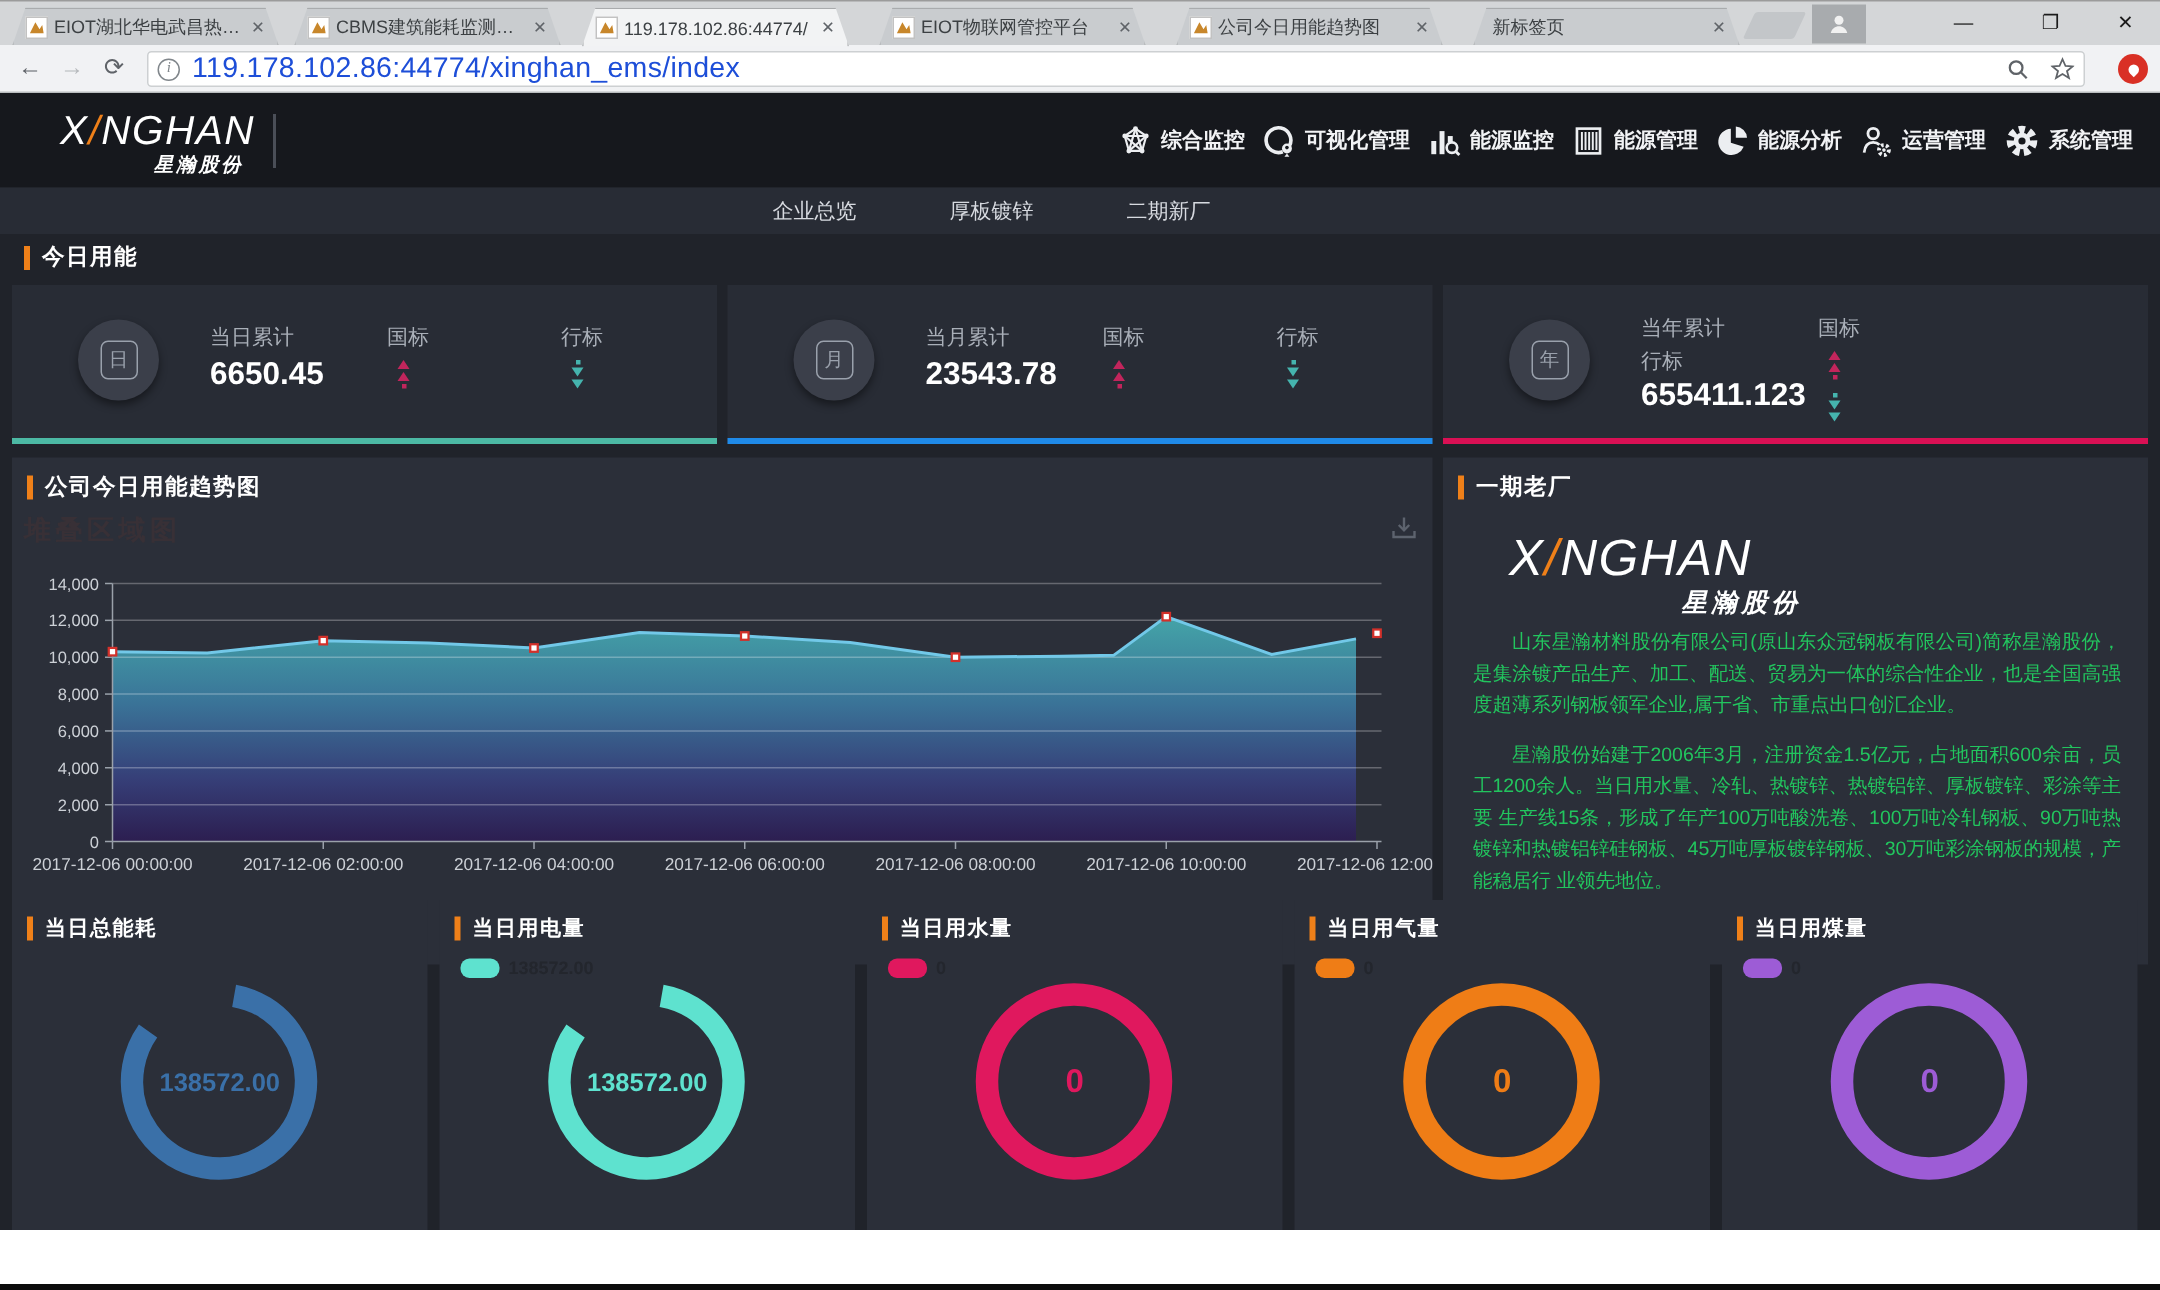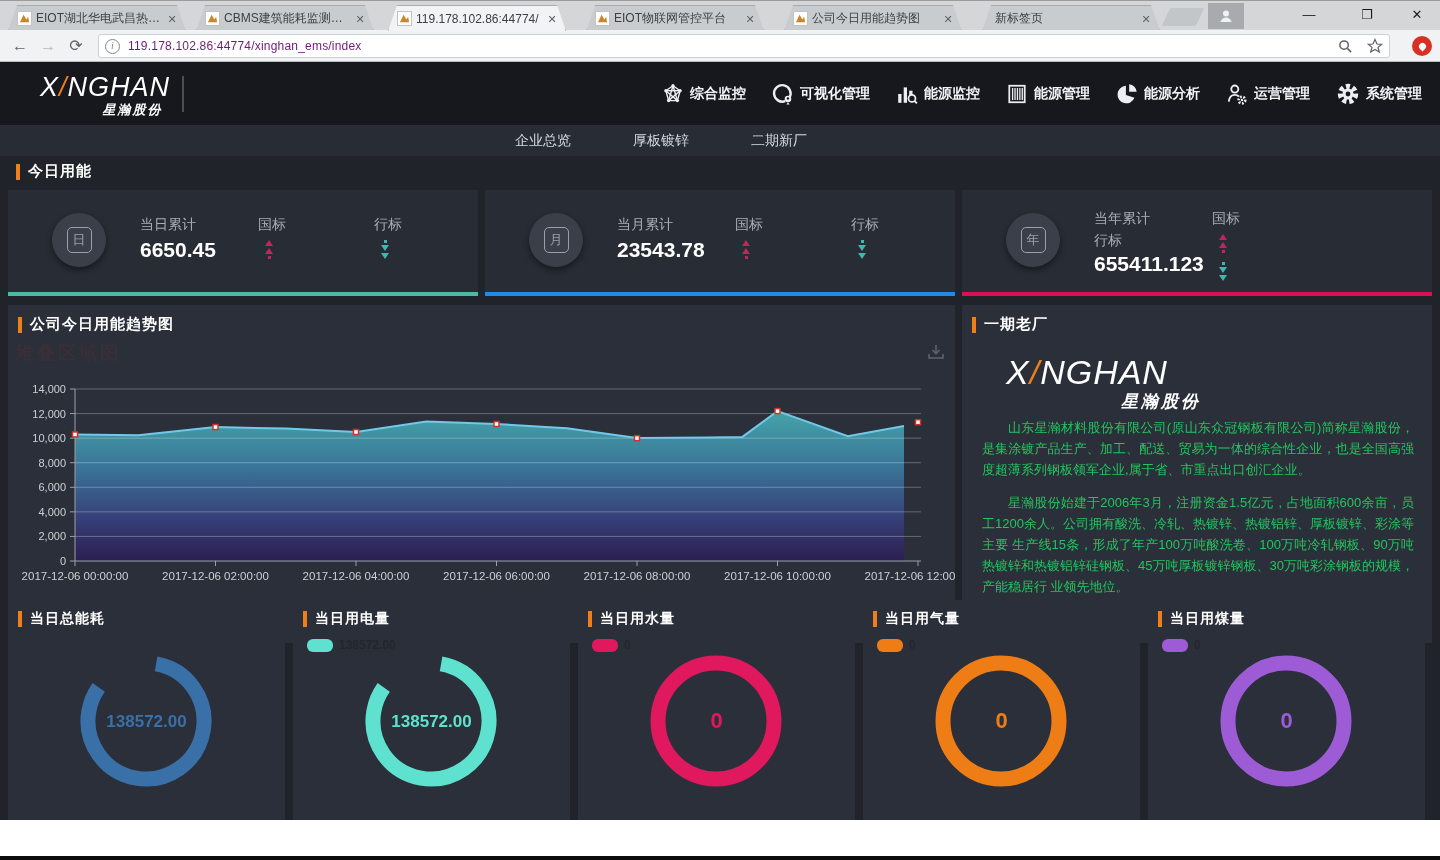"119.178.102.86:44774/xinghan_ems/index" #urltext { color: #701a75 -> #1d4ed8; font-size: 12px -> 19px }
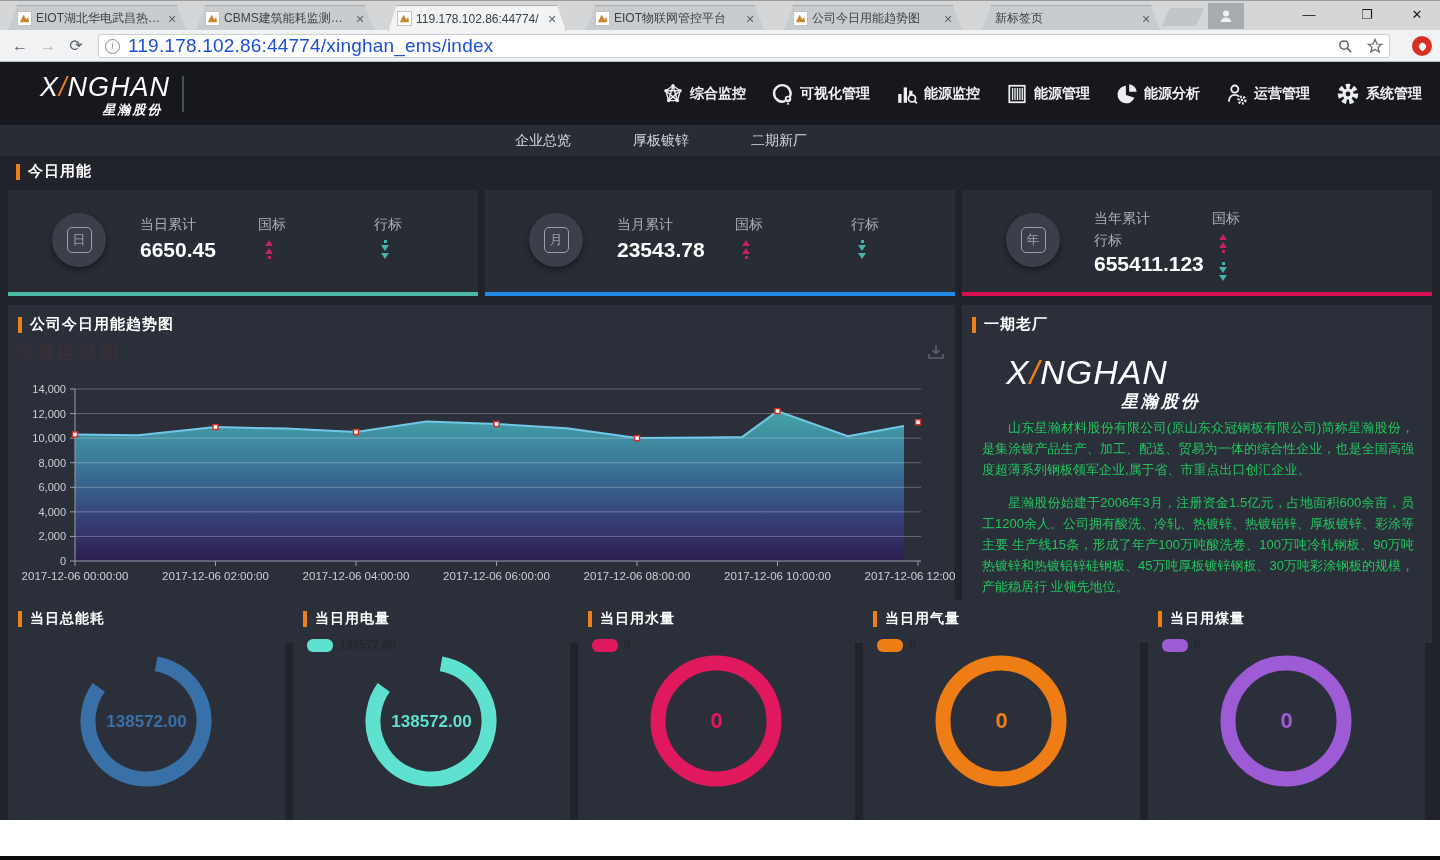"综合监控" #main-nav { gap: 26px -> 12px }
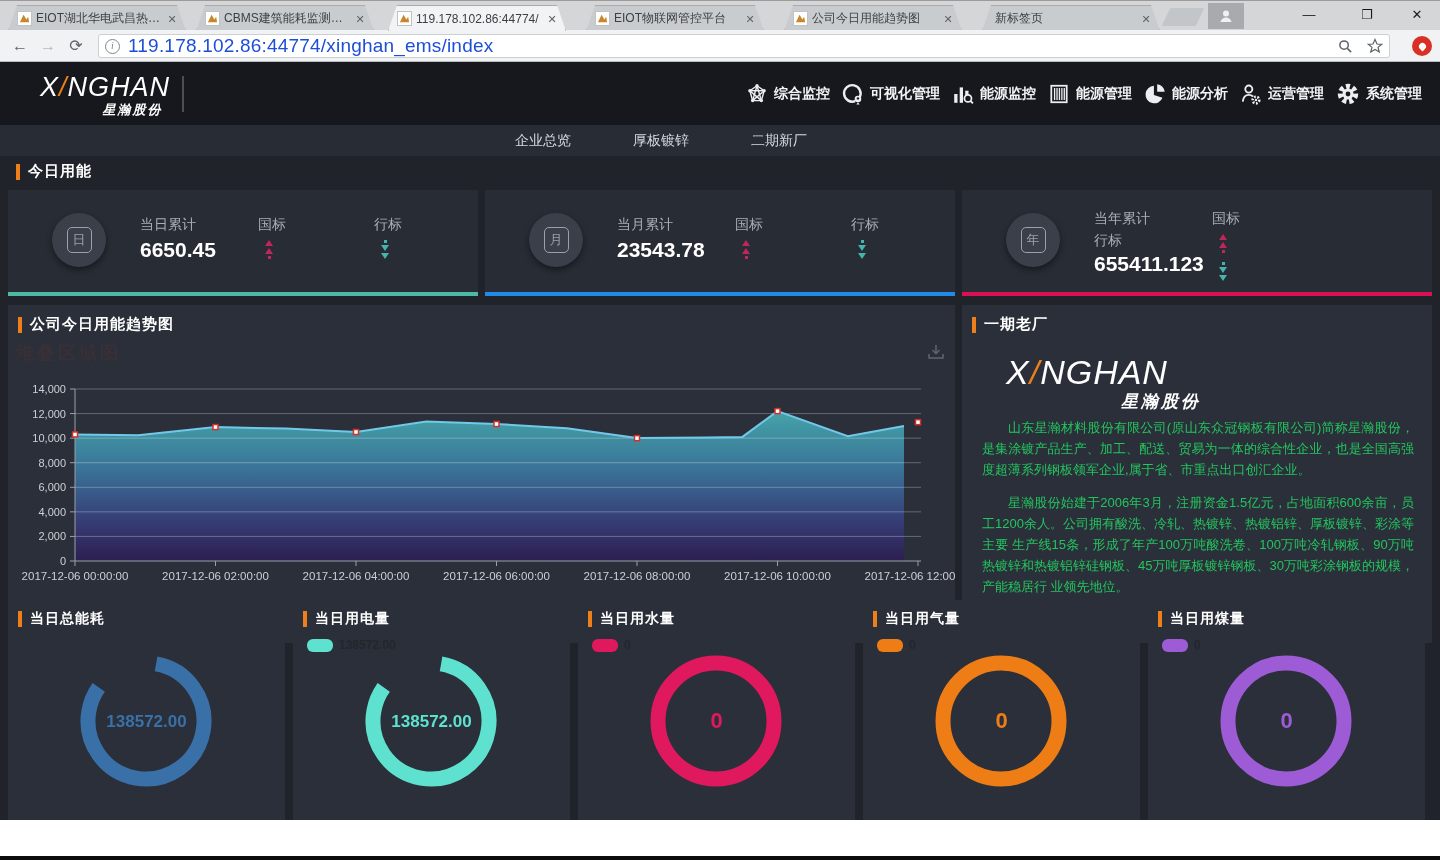"星瀚股份始建于2006年3月，注册资金1.5亿元，占地面积600余亩，员工120" p { text: 公司拥有酸洗 -> 当日用水量 }
